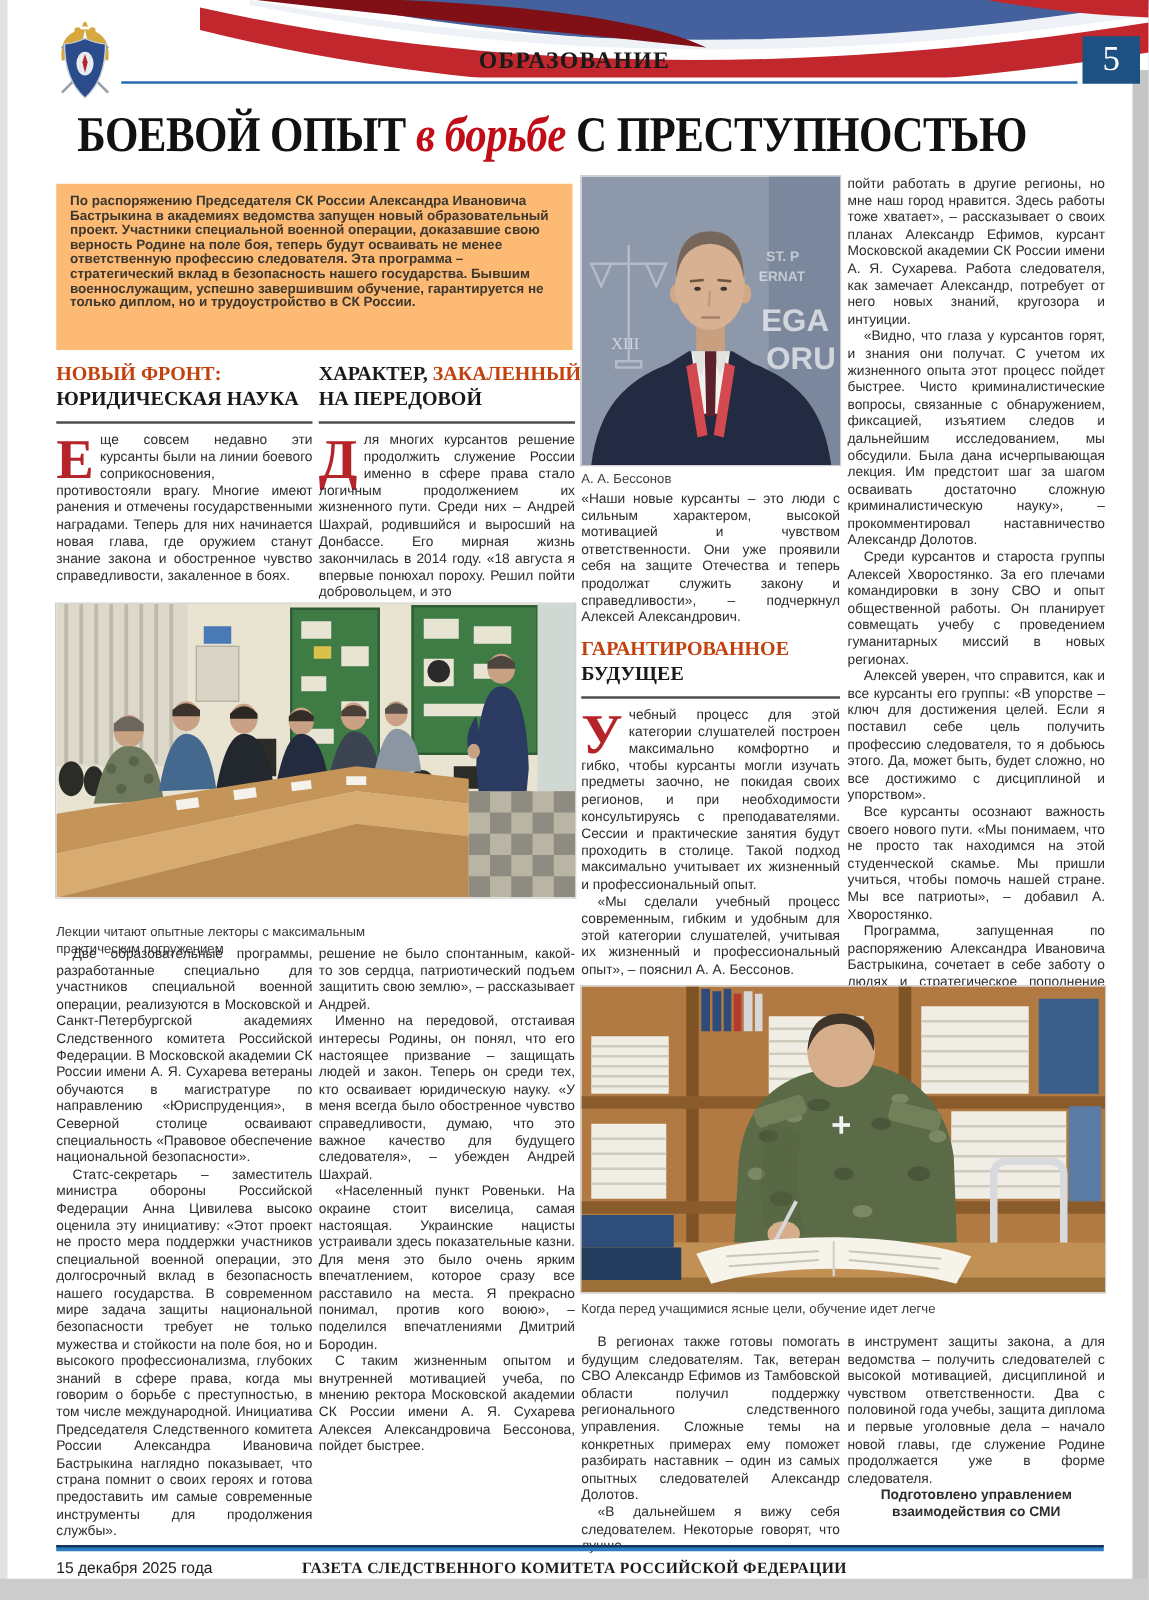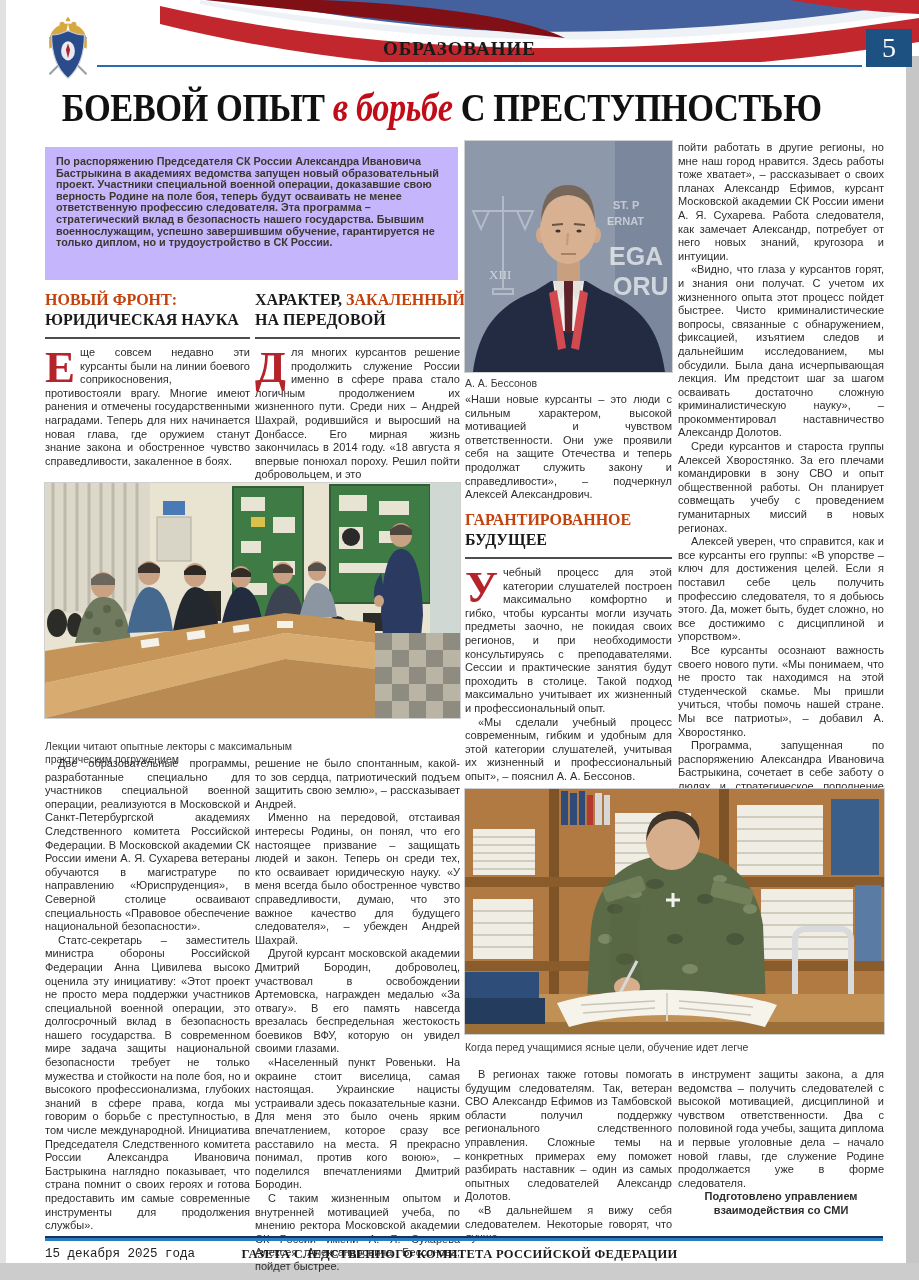"По распоряжению Председателя СК России" #lead-box { background: #c4b5fd -> #fdba74 }
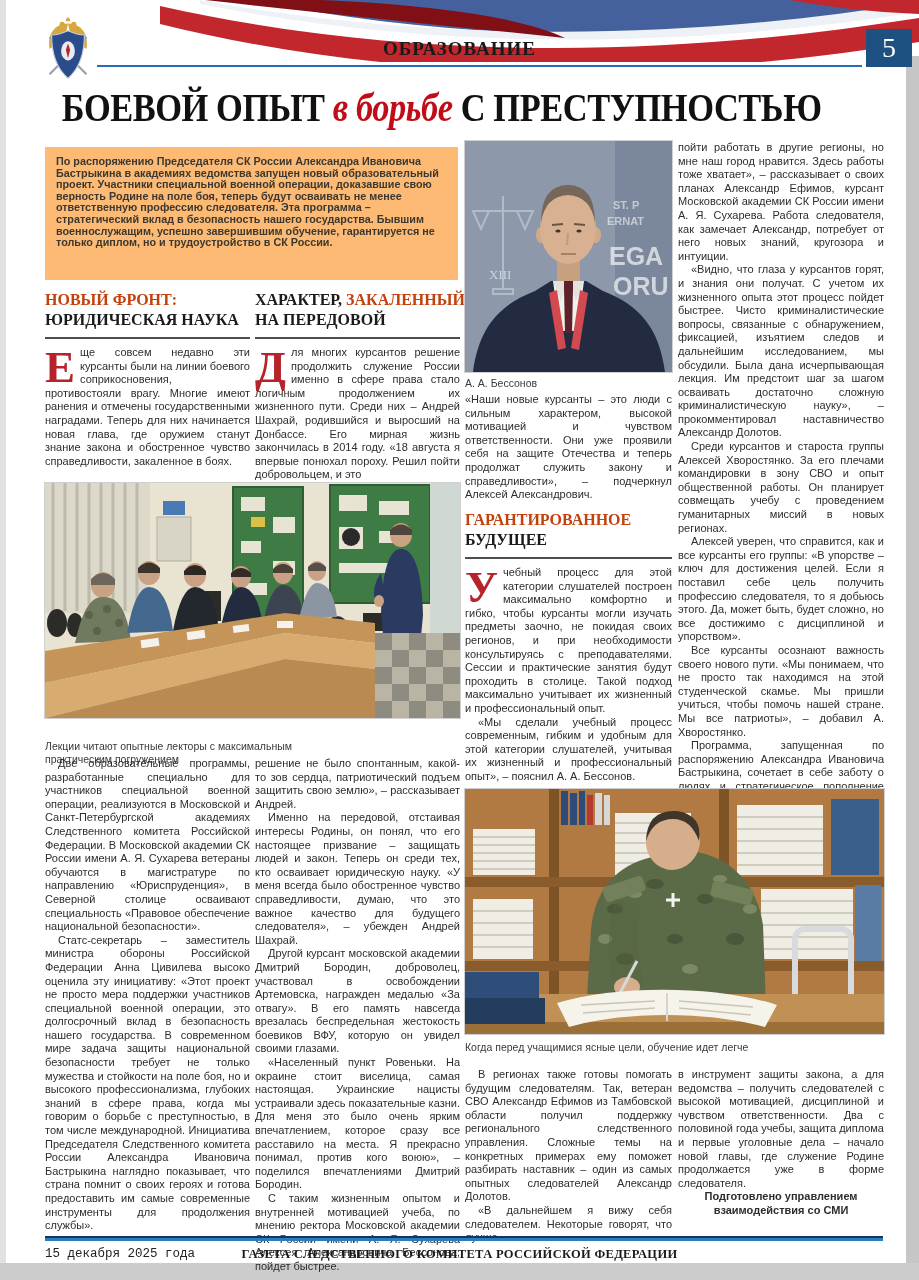"Другой курсант московской академии" p.ind { html: <p>Другой курсант московской академии Дмитрий Бородин, доброволец, участвовал в освобождении Артемовска, награжден медалью «За отвагу». В его память навсегда врезалась беспредельная жестокость боевиков ВФУ, которую он увидел своими глазами.</p> -> none }
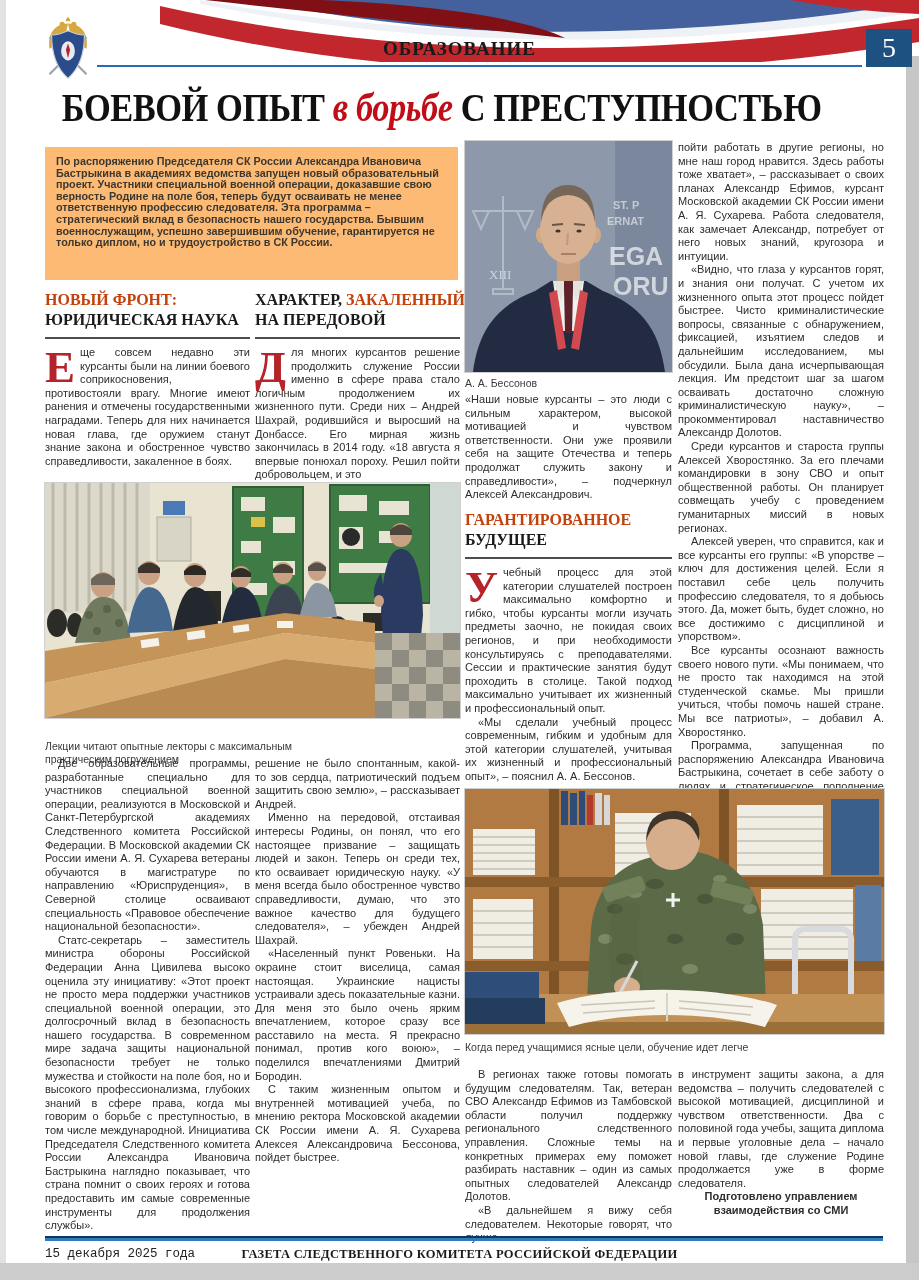"15 декабря 2025 года" #footer-date { font-family: Liberation Mono, monospace -> Liberation Sans, sans-serif }
